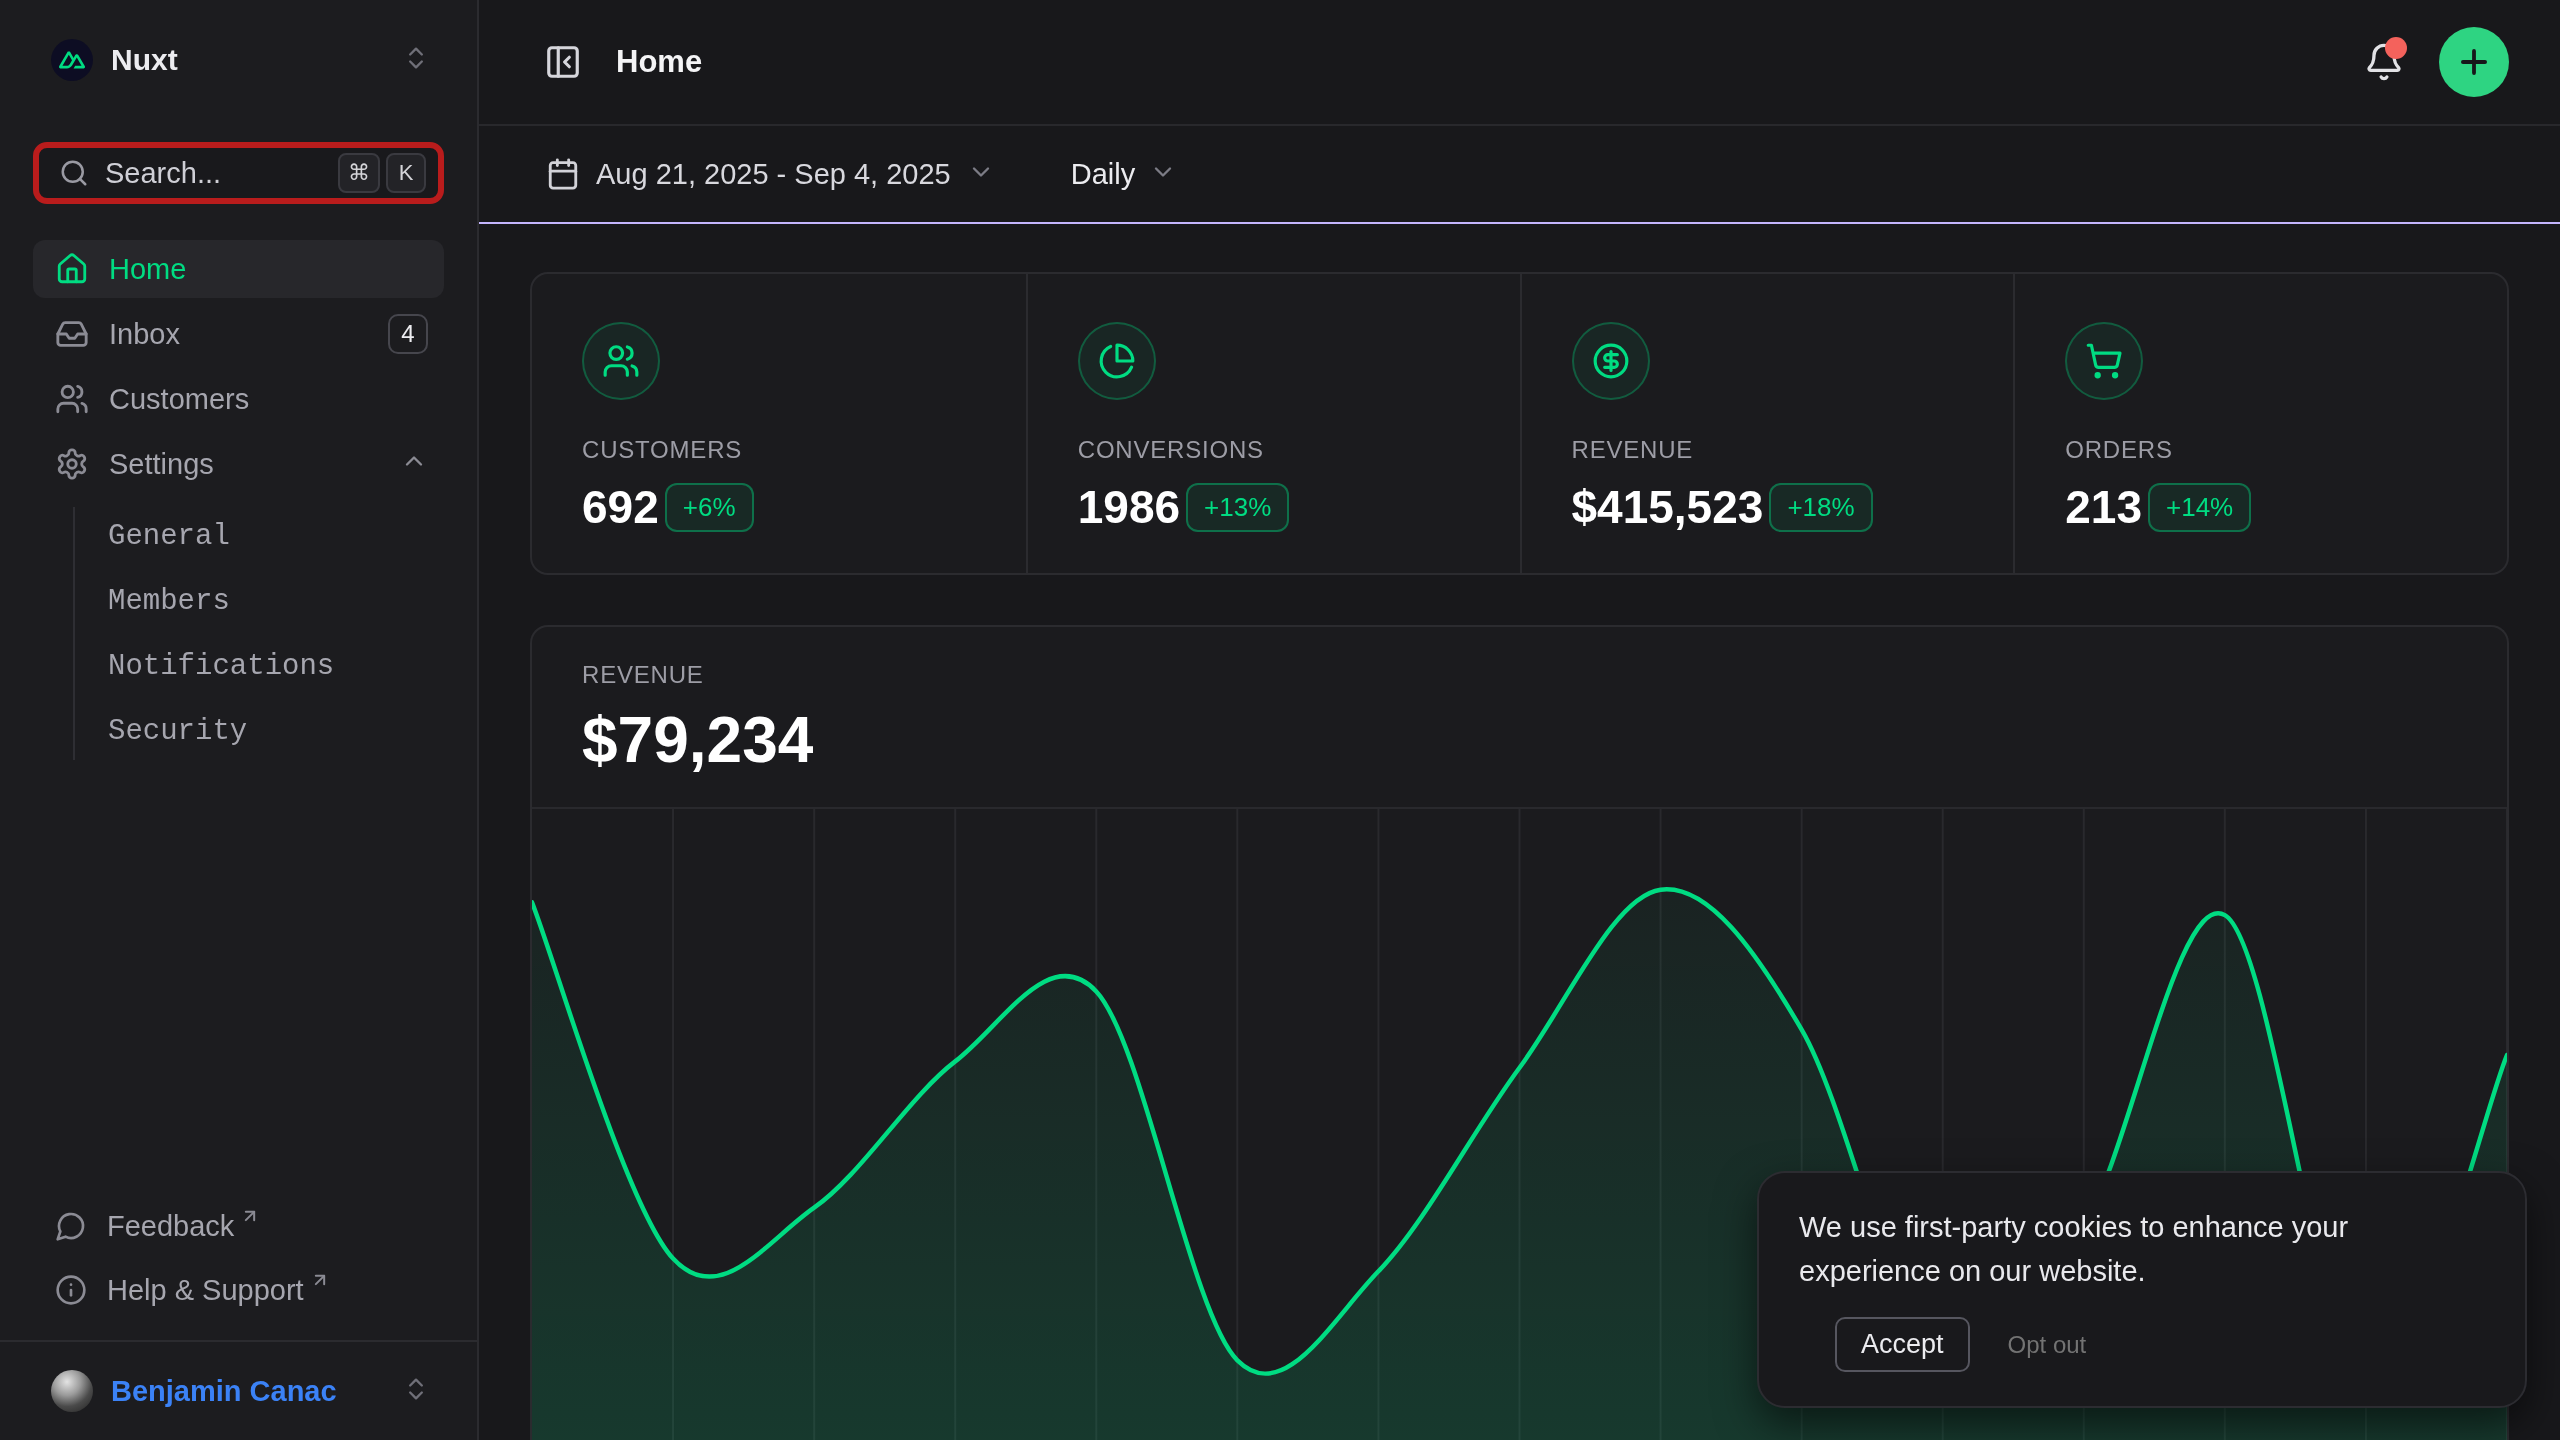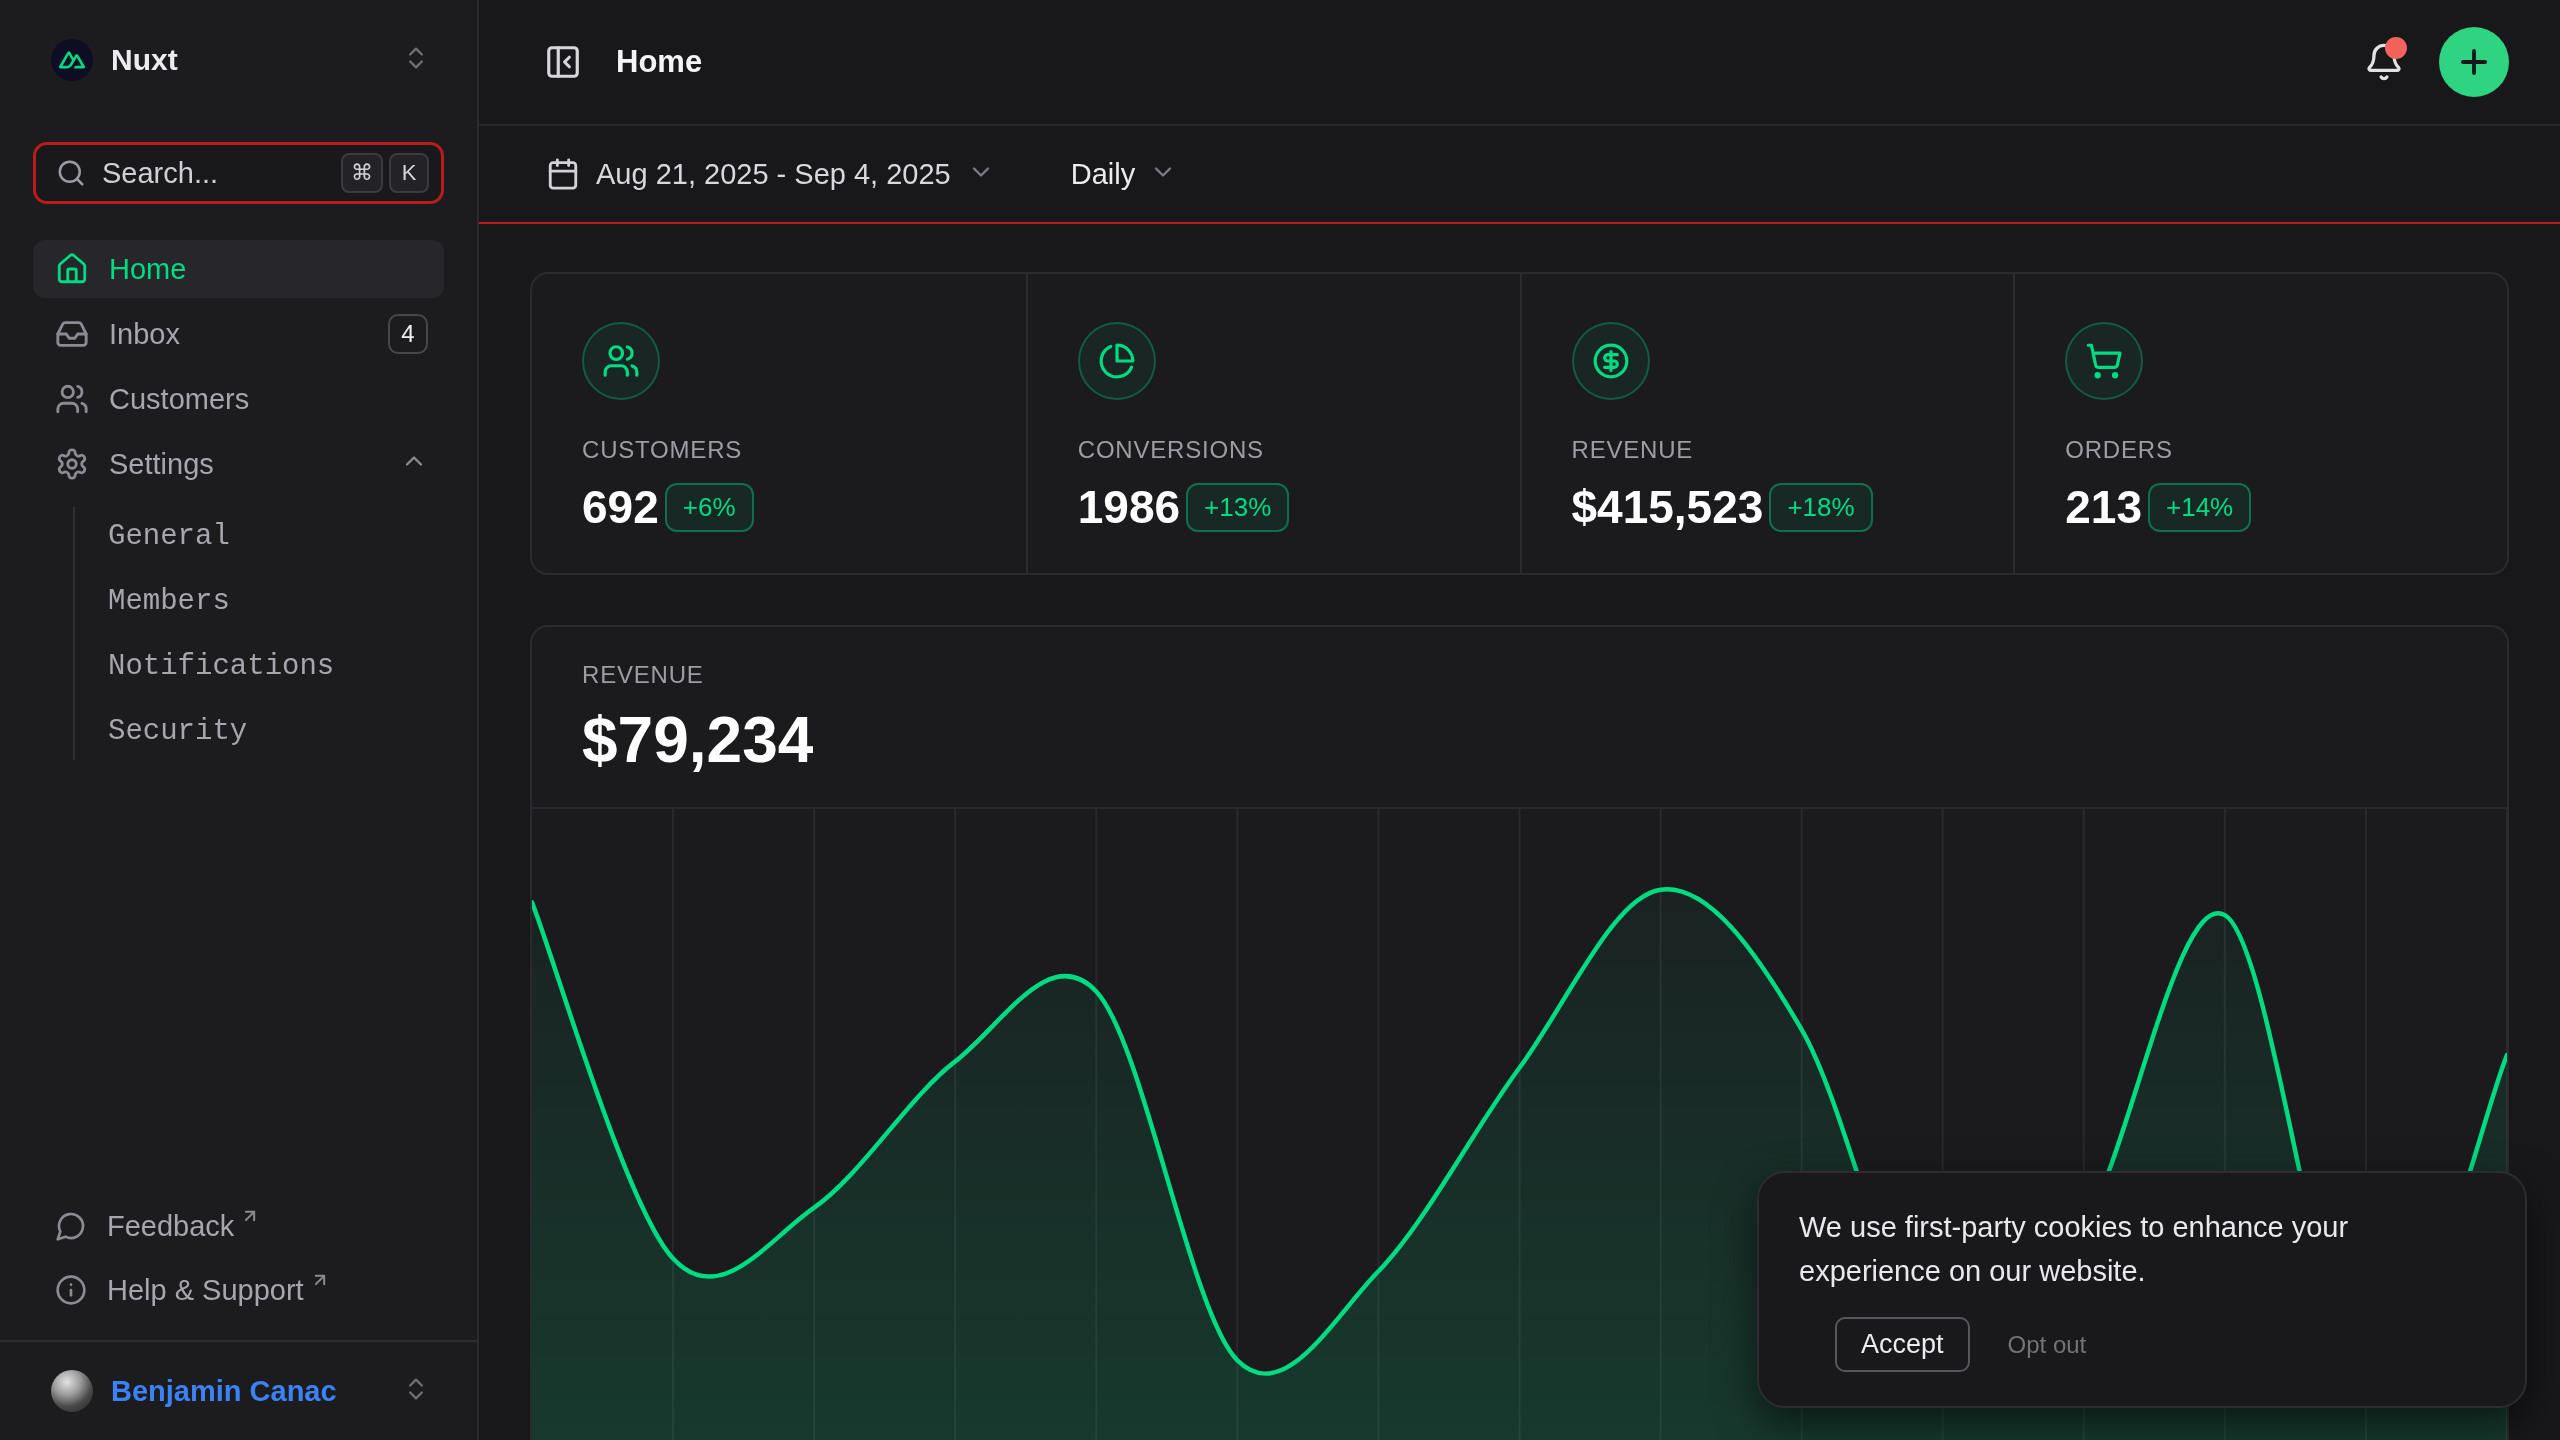"Search..." .search-box { border: 3px solid #b91c1c -> 6px solid #b91c1c }
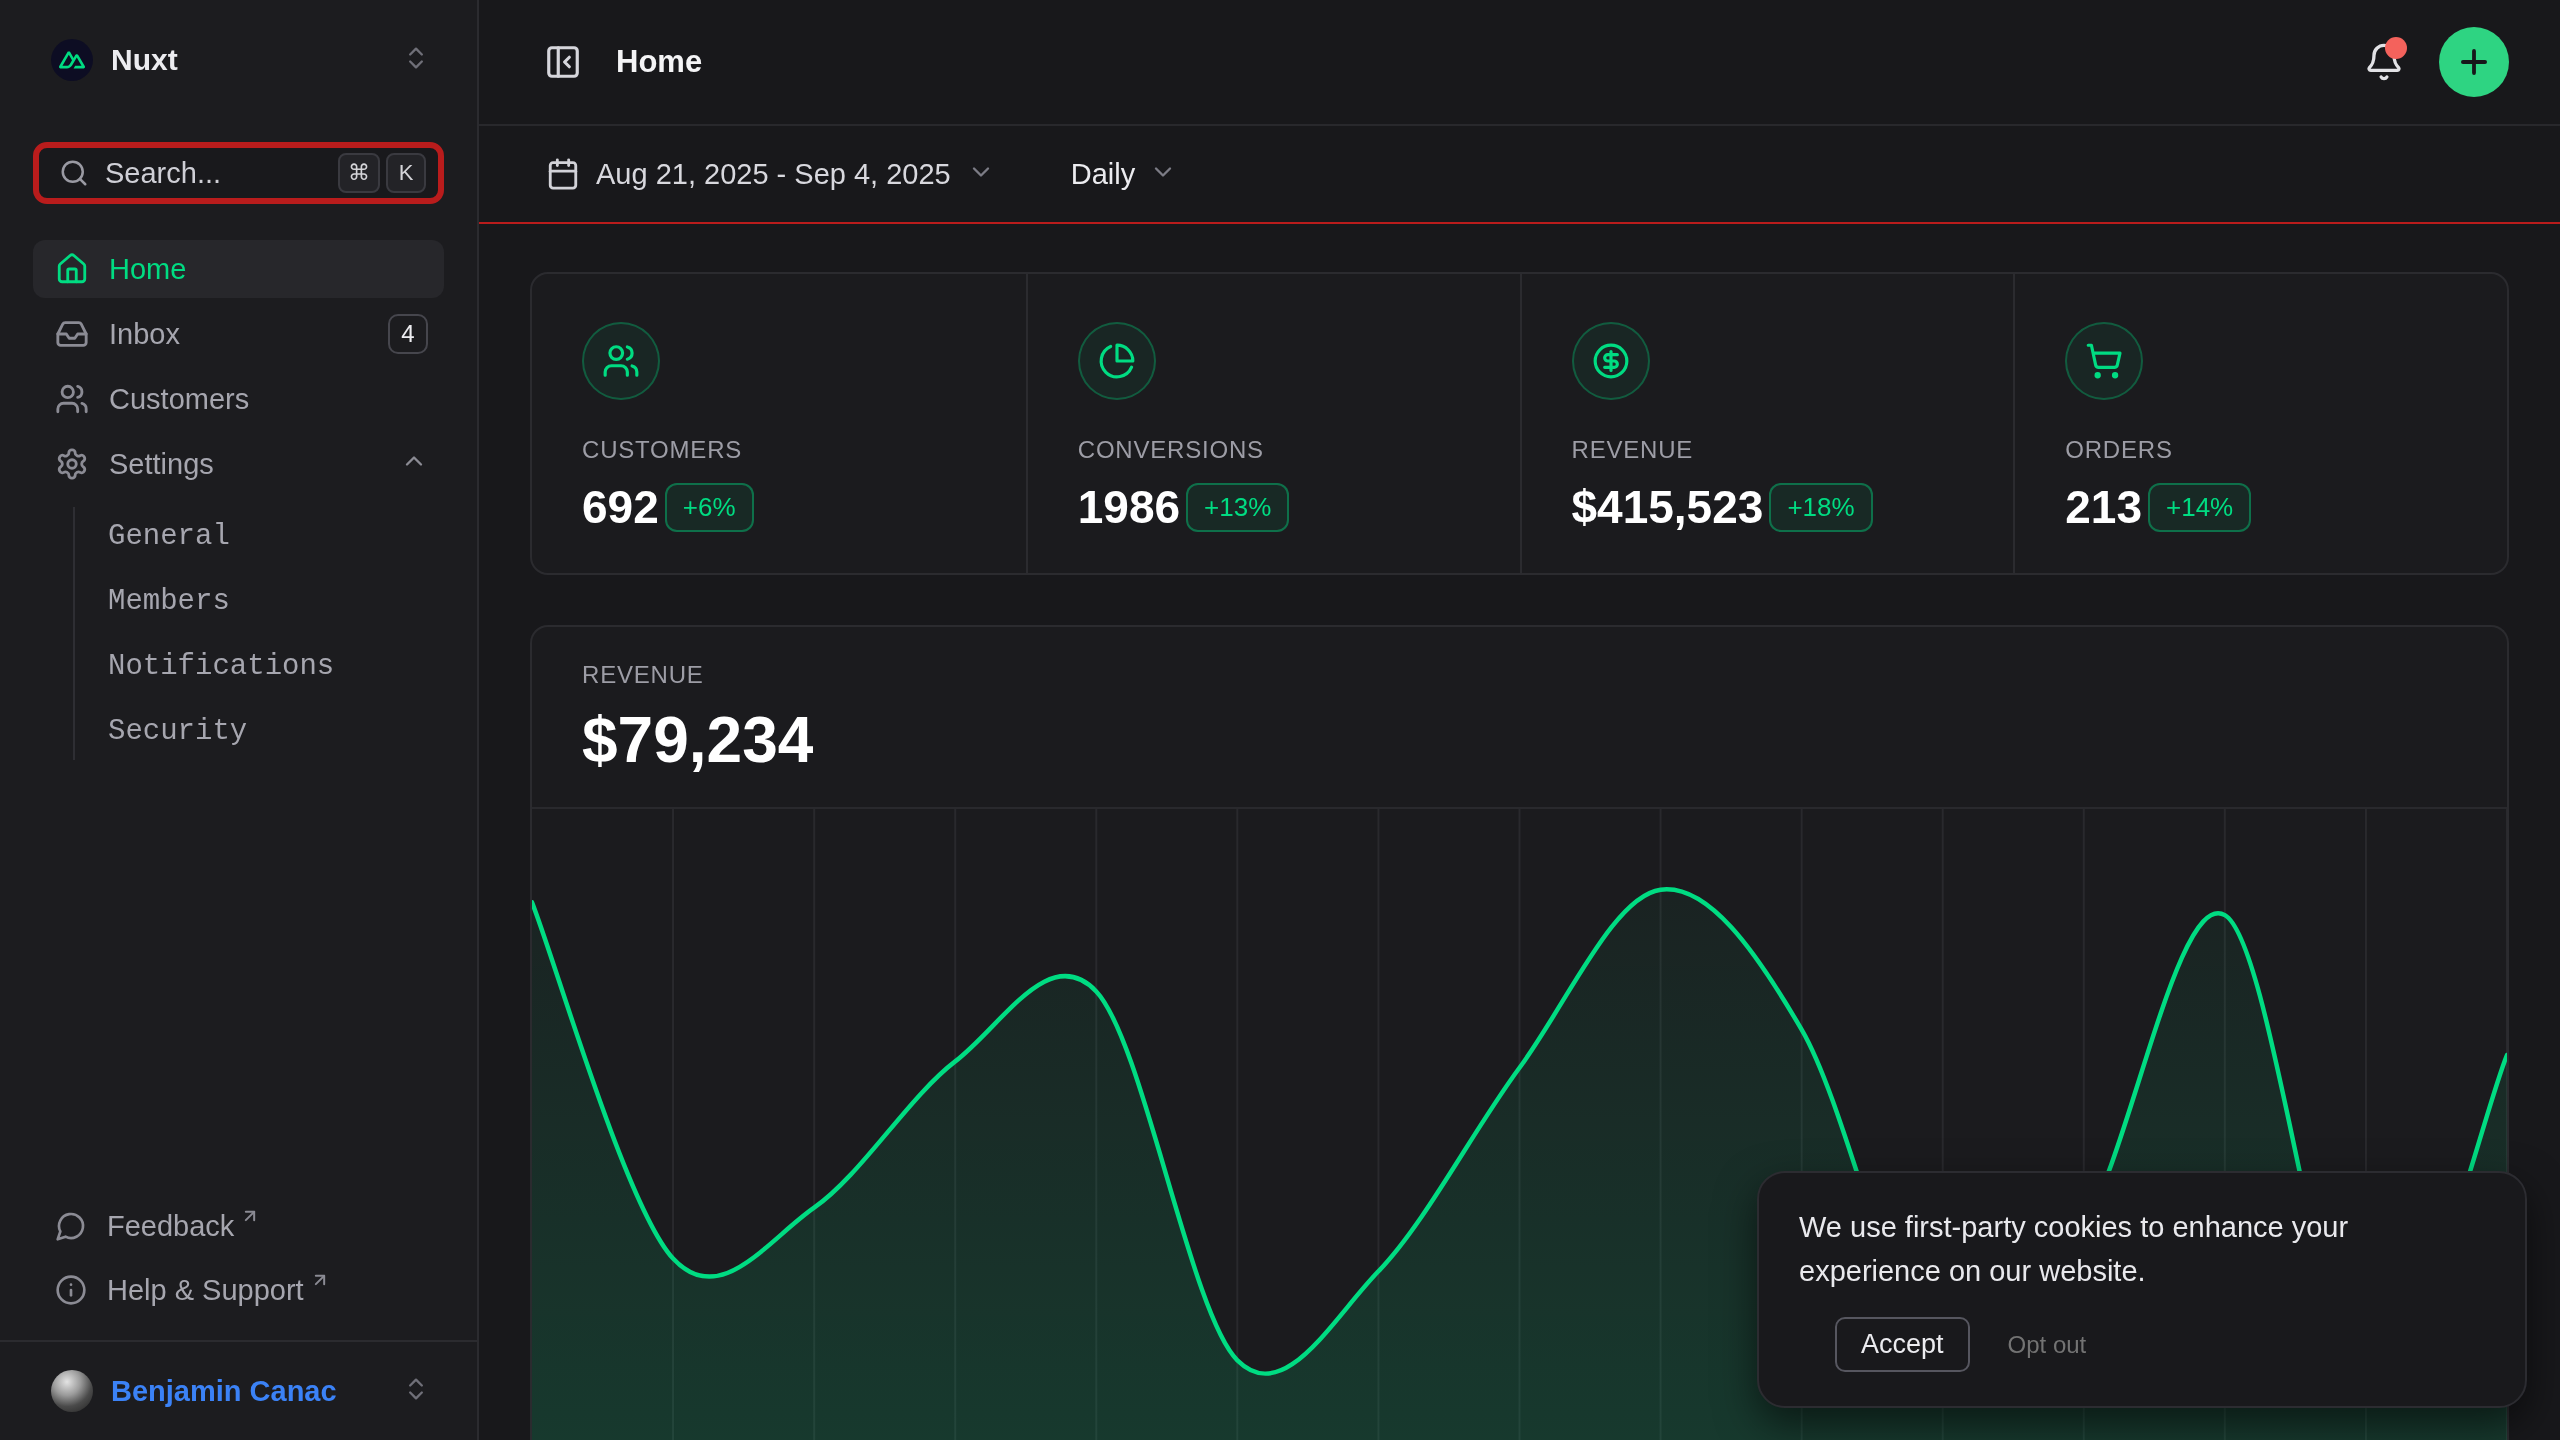"Aug 21, 2025 - Sep" .toolbar { border-bottom: 2px solid #b91c1c -> 2px solid #c4b5fd }
